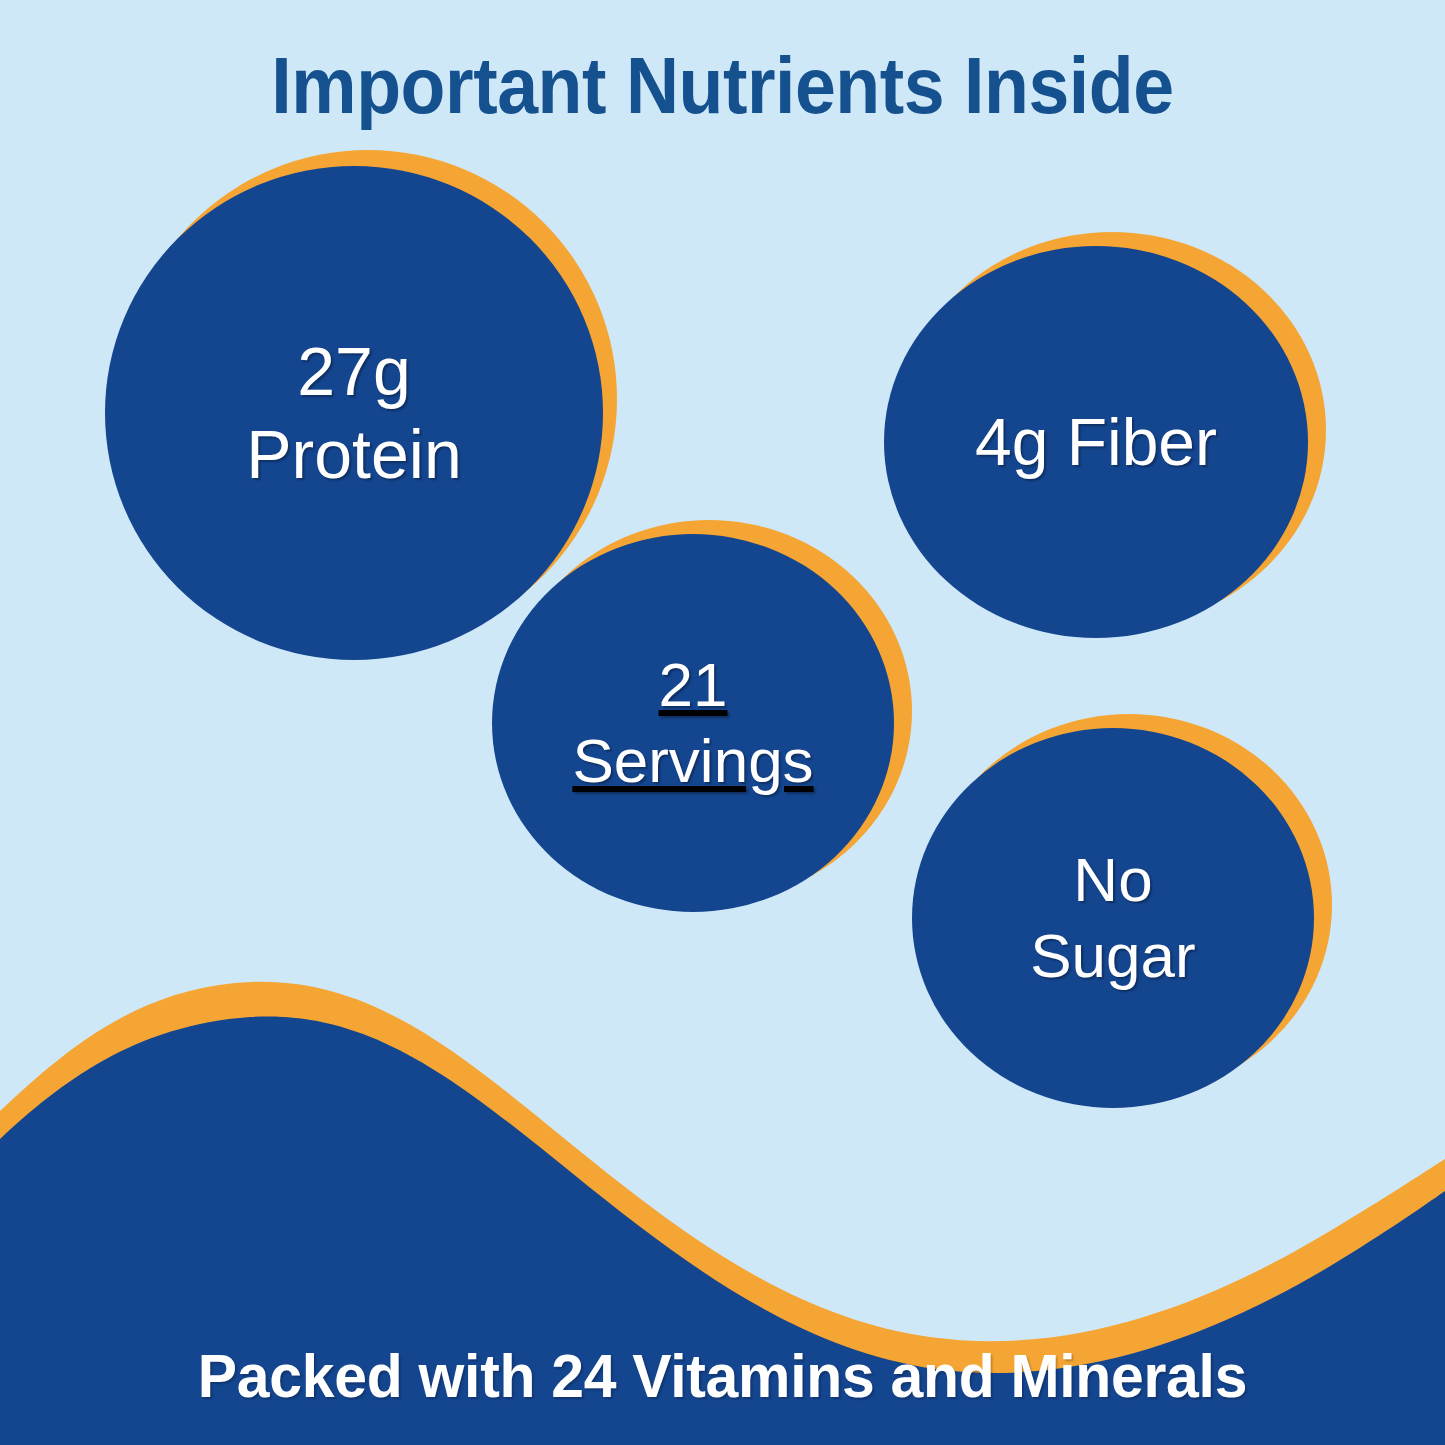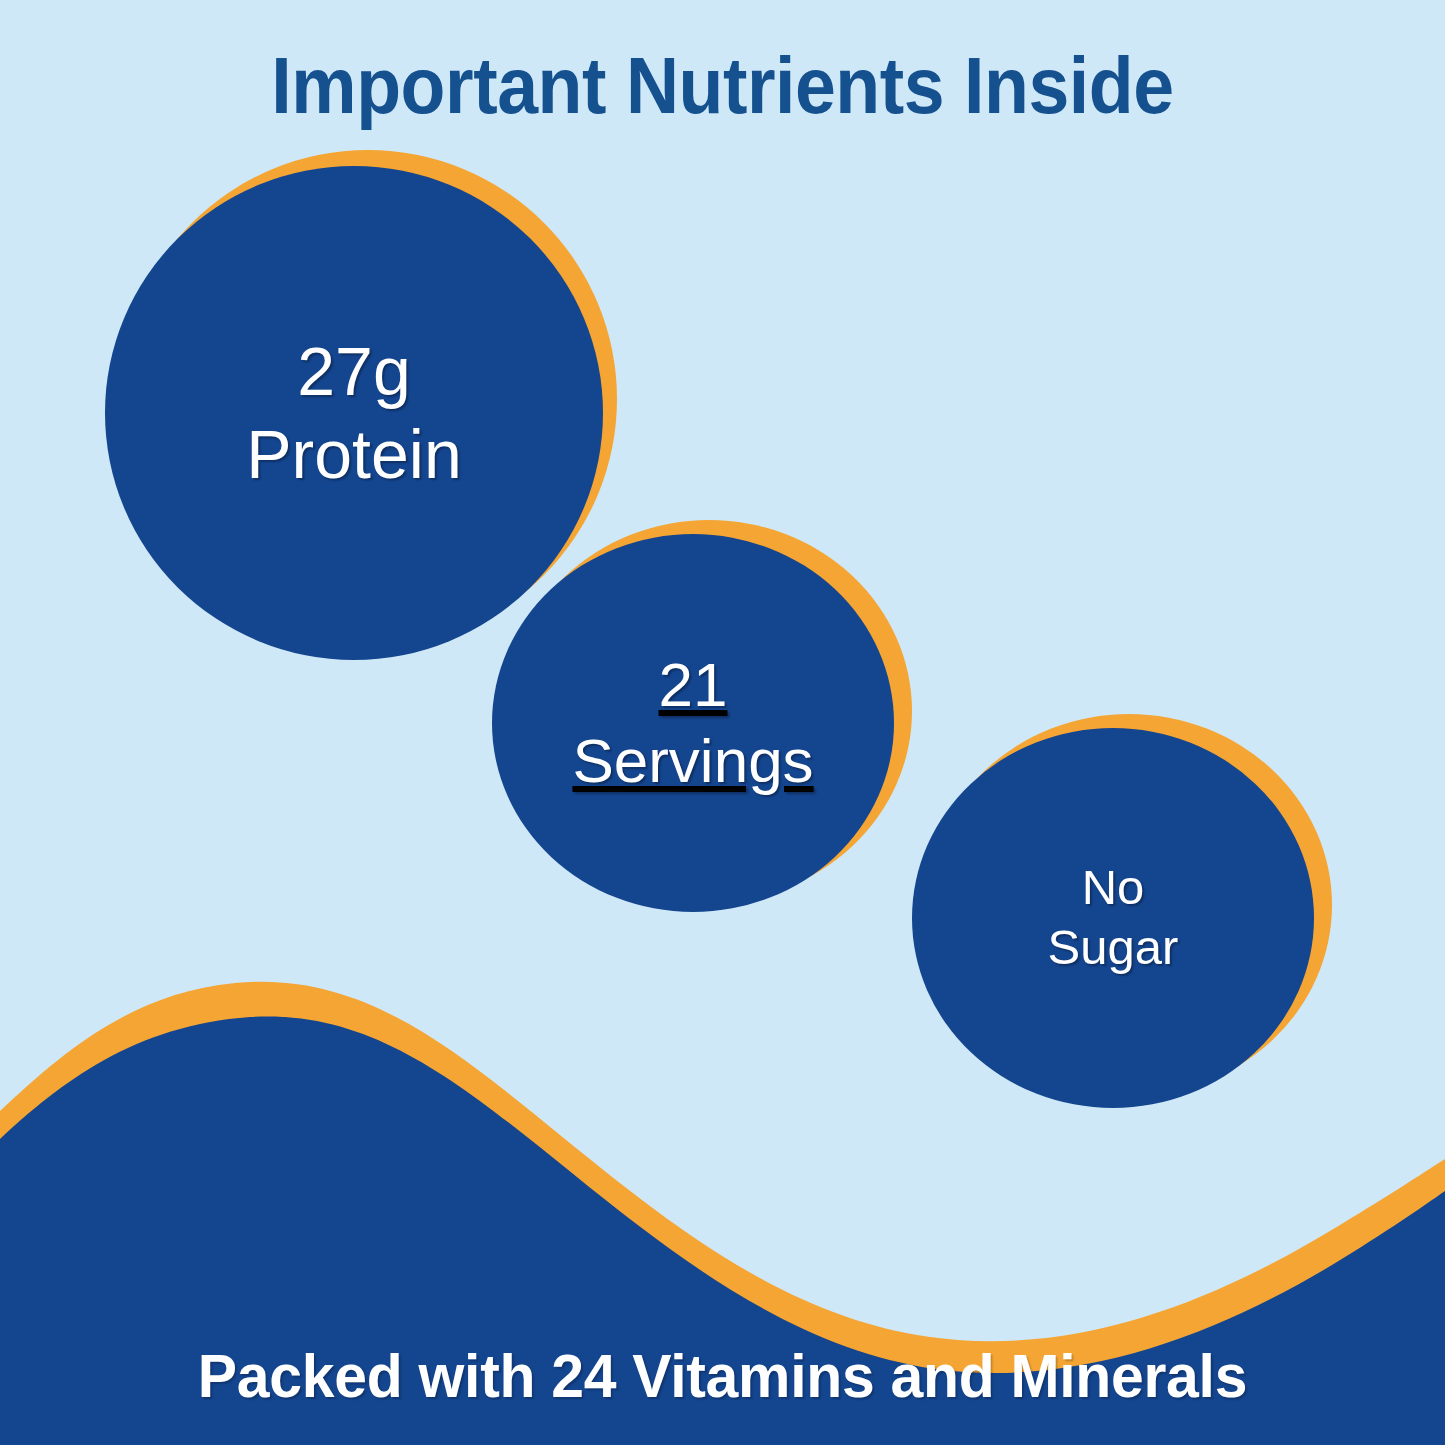"4g Fiber" div.bubble { html: none -> <div> <div></div> <div> <div>4g Fiber</div> </div> </div> }
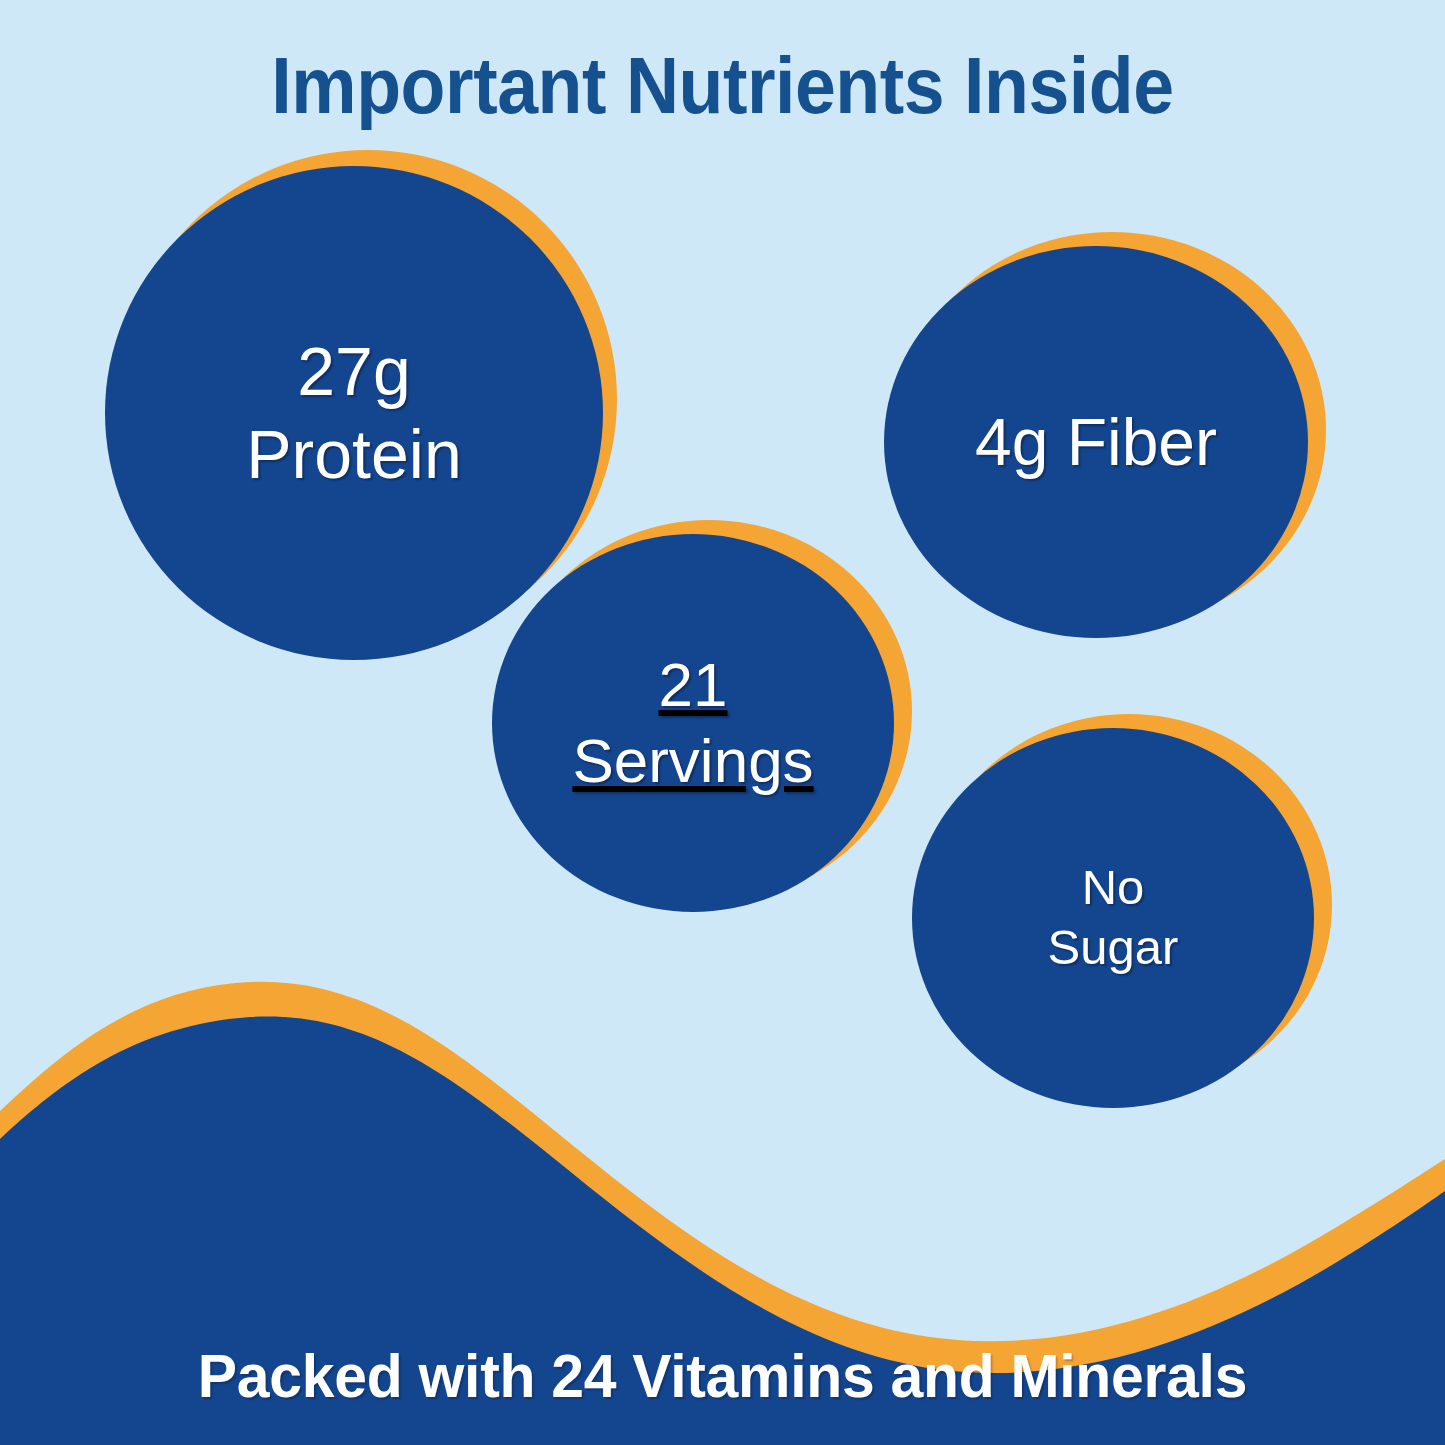"No" #bubble-sugar .label { font-size: 49px -> 62px }
